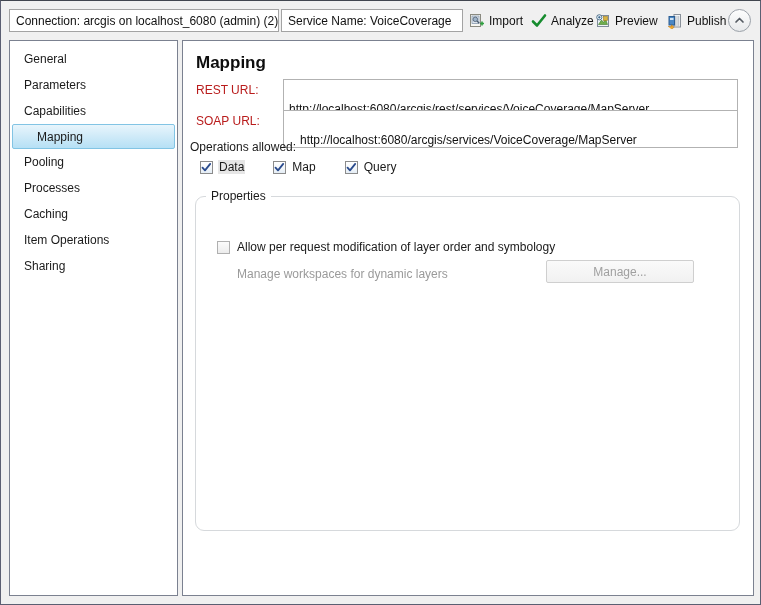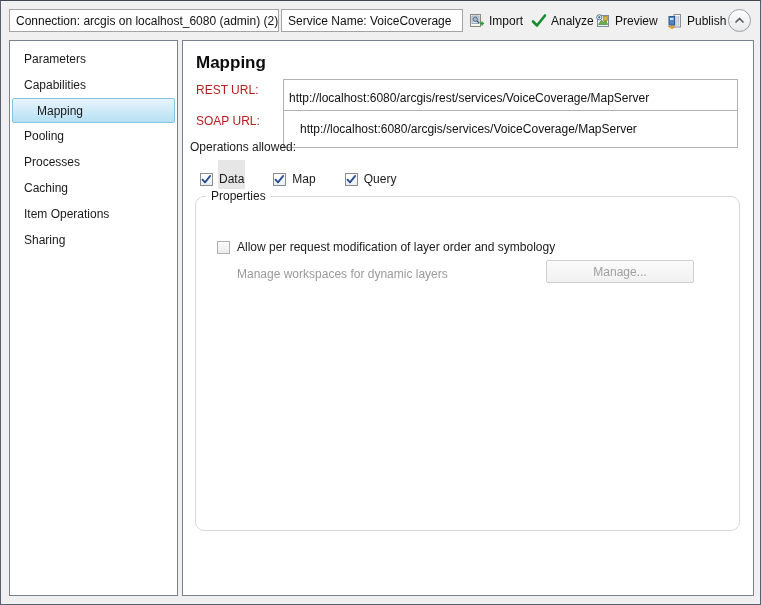"General" div.side-item { html: none -> <div>General</div> }
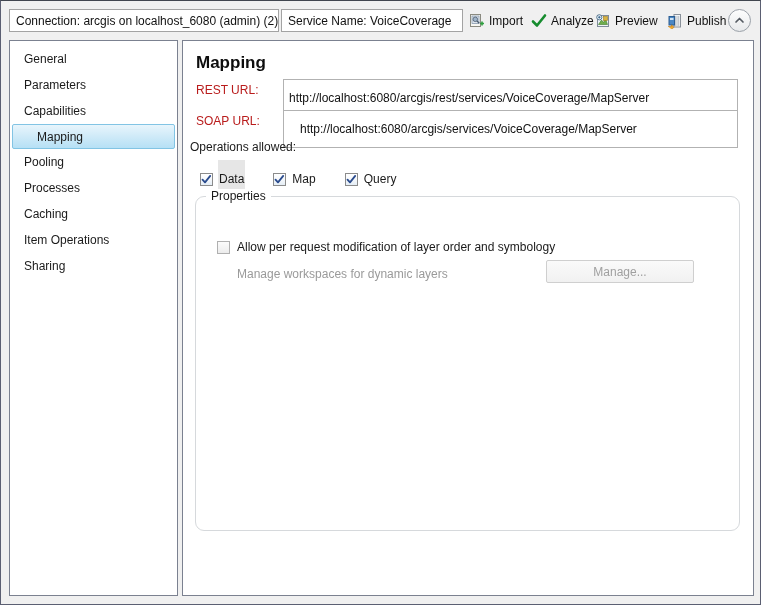"http://localhost:6080/arcgis/rest/servic" .url-box { align-items: center -> flex-end }
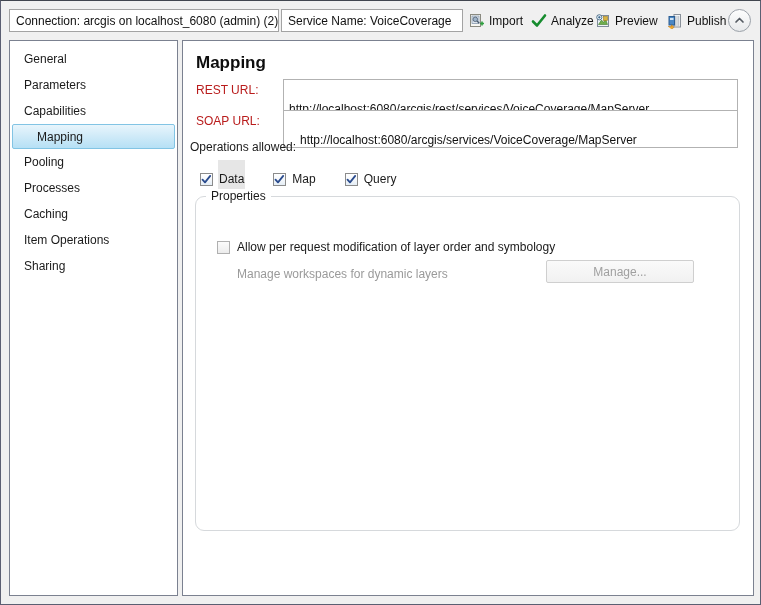"Data" .cb-label { padding: 12px 1px -> 0 1px }
